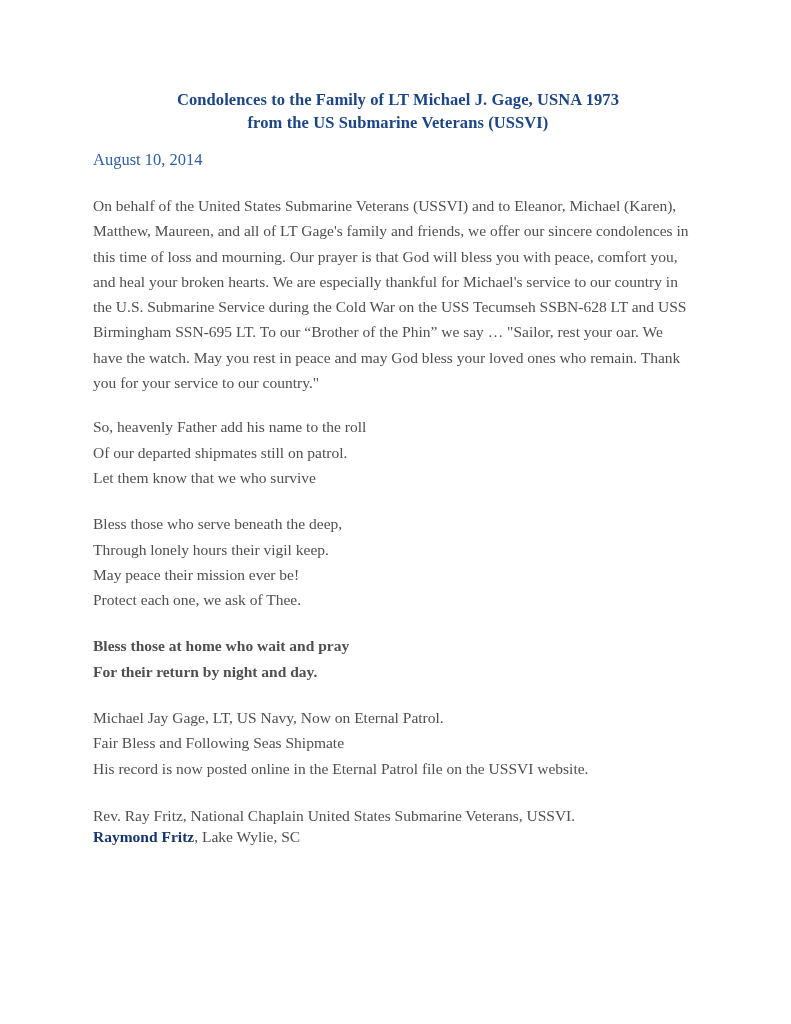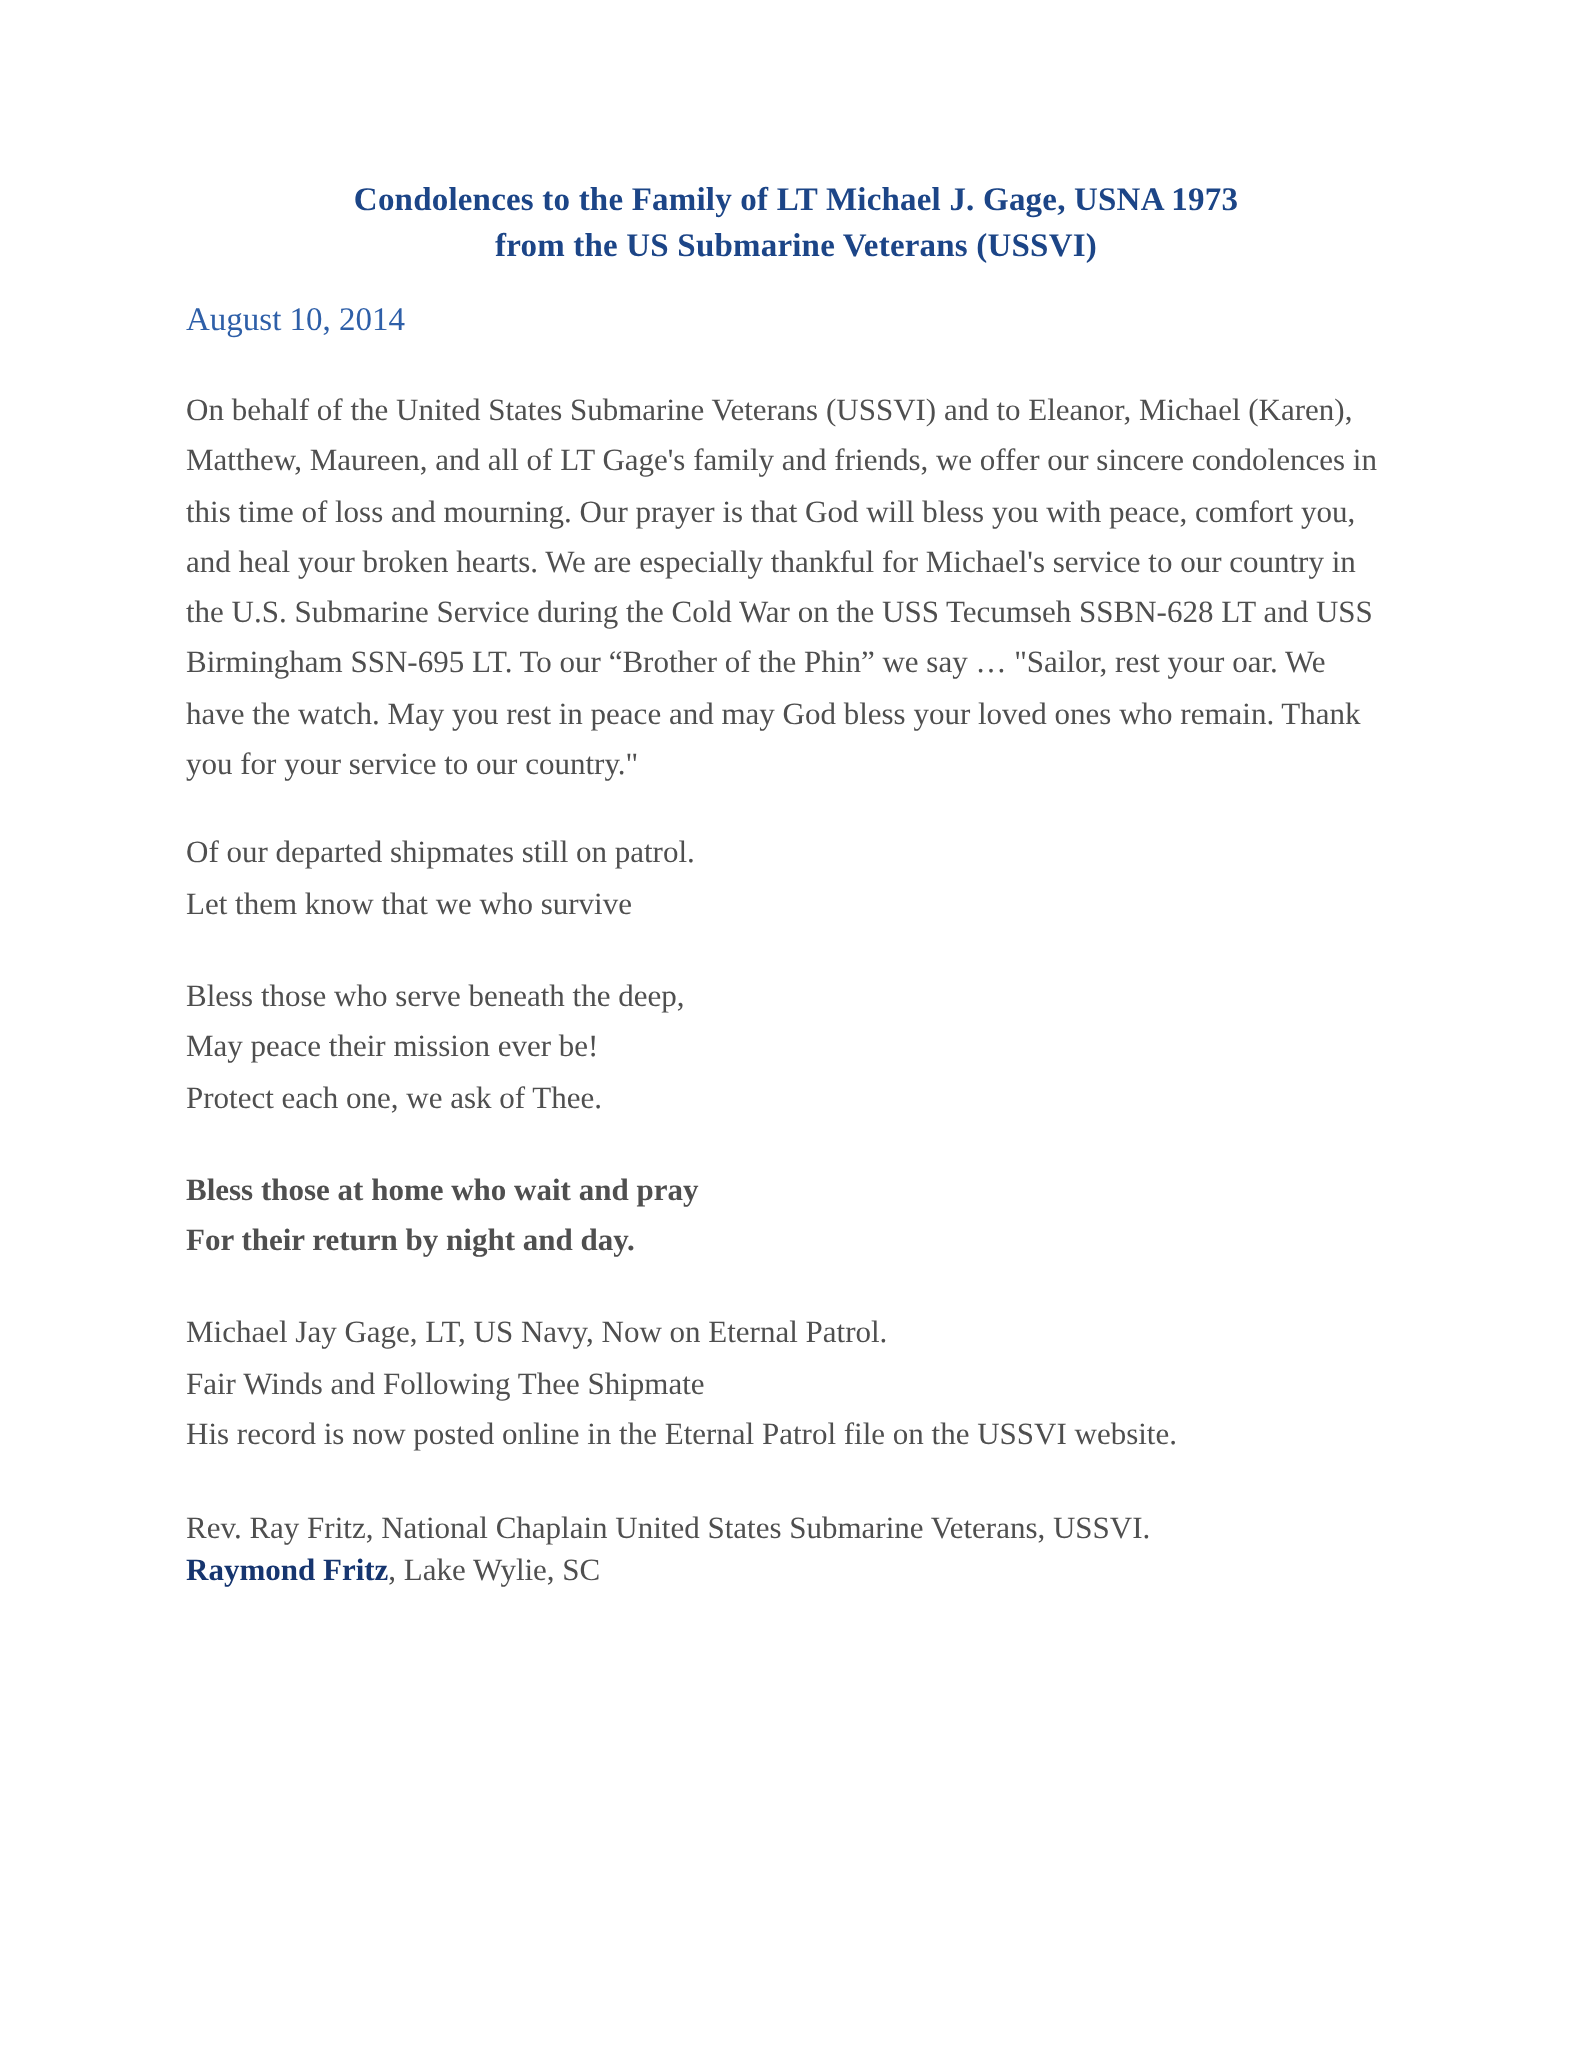"So, heavenly Father add his" div.line { html: none -> <div>So, heavenly Father add his name to the roll</div> }
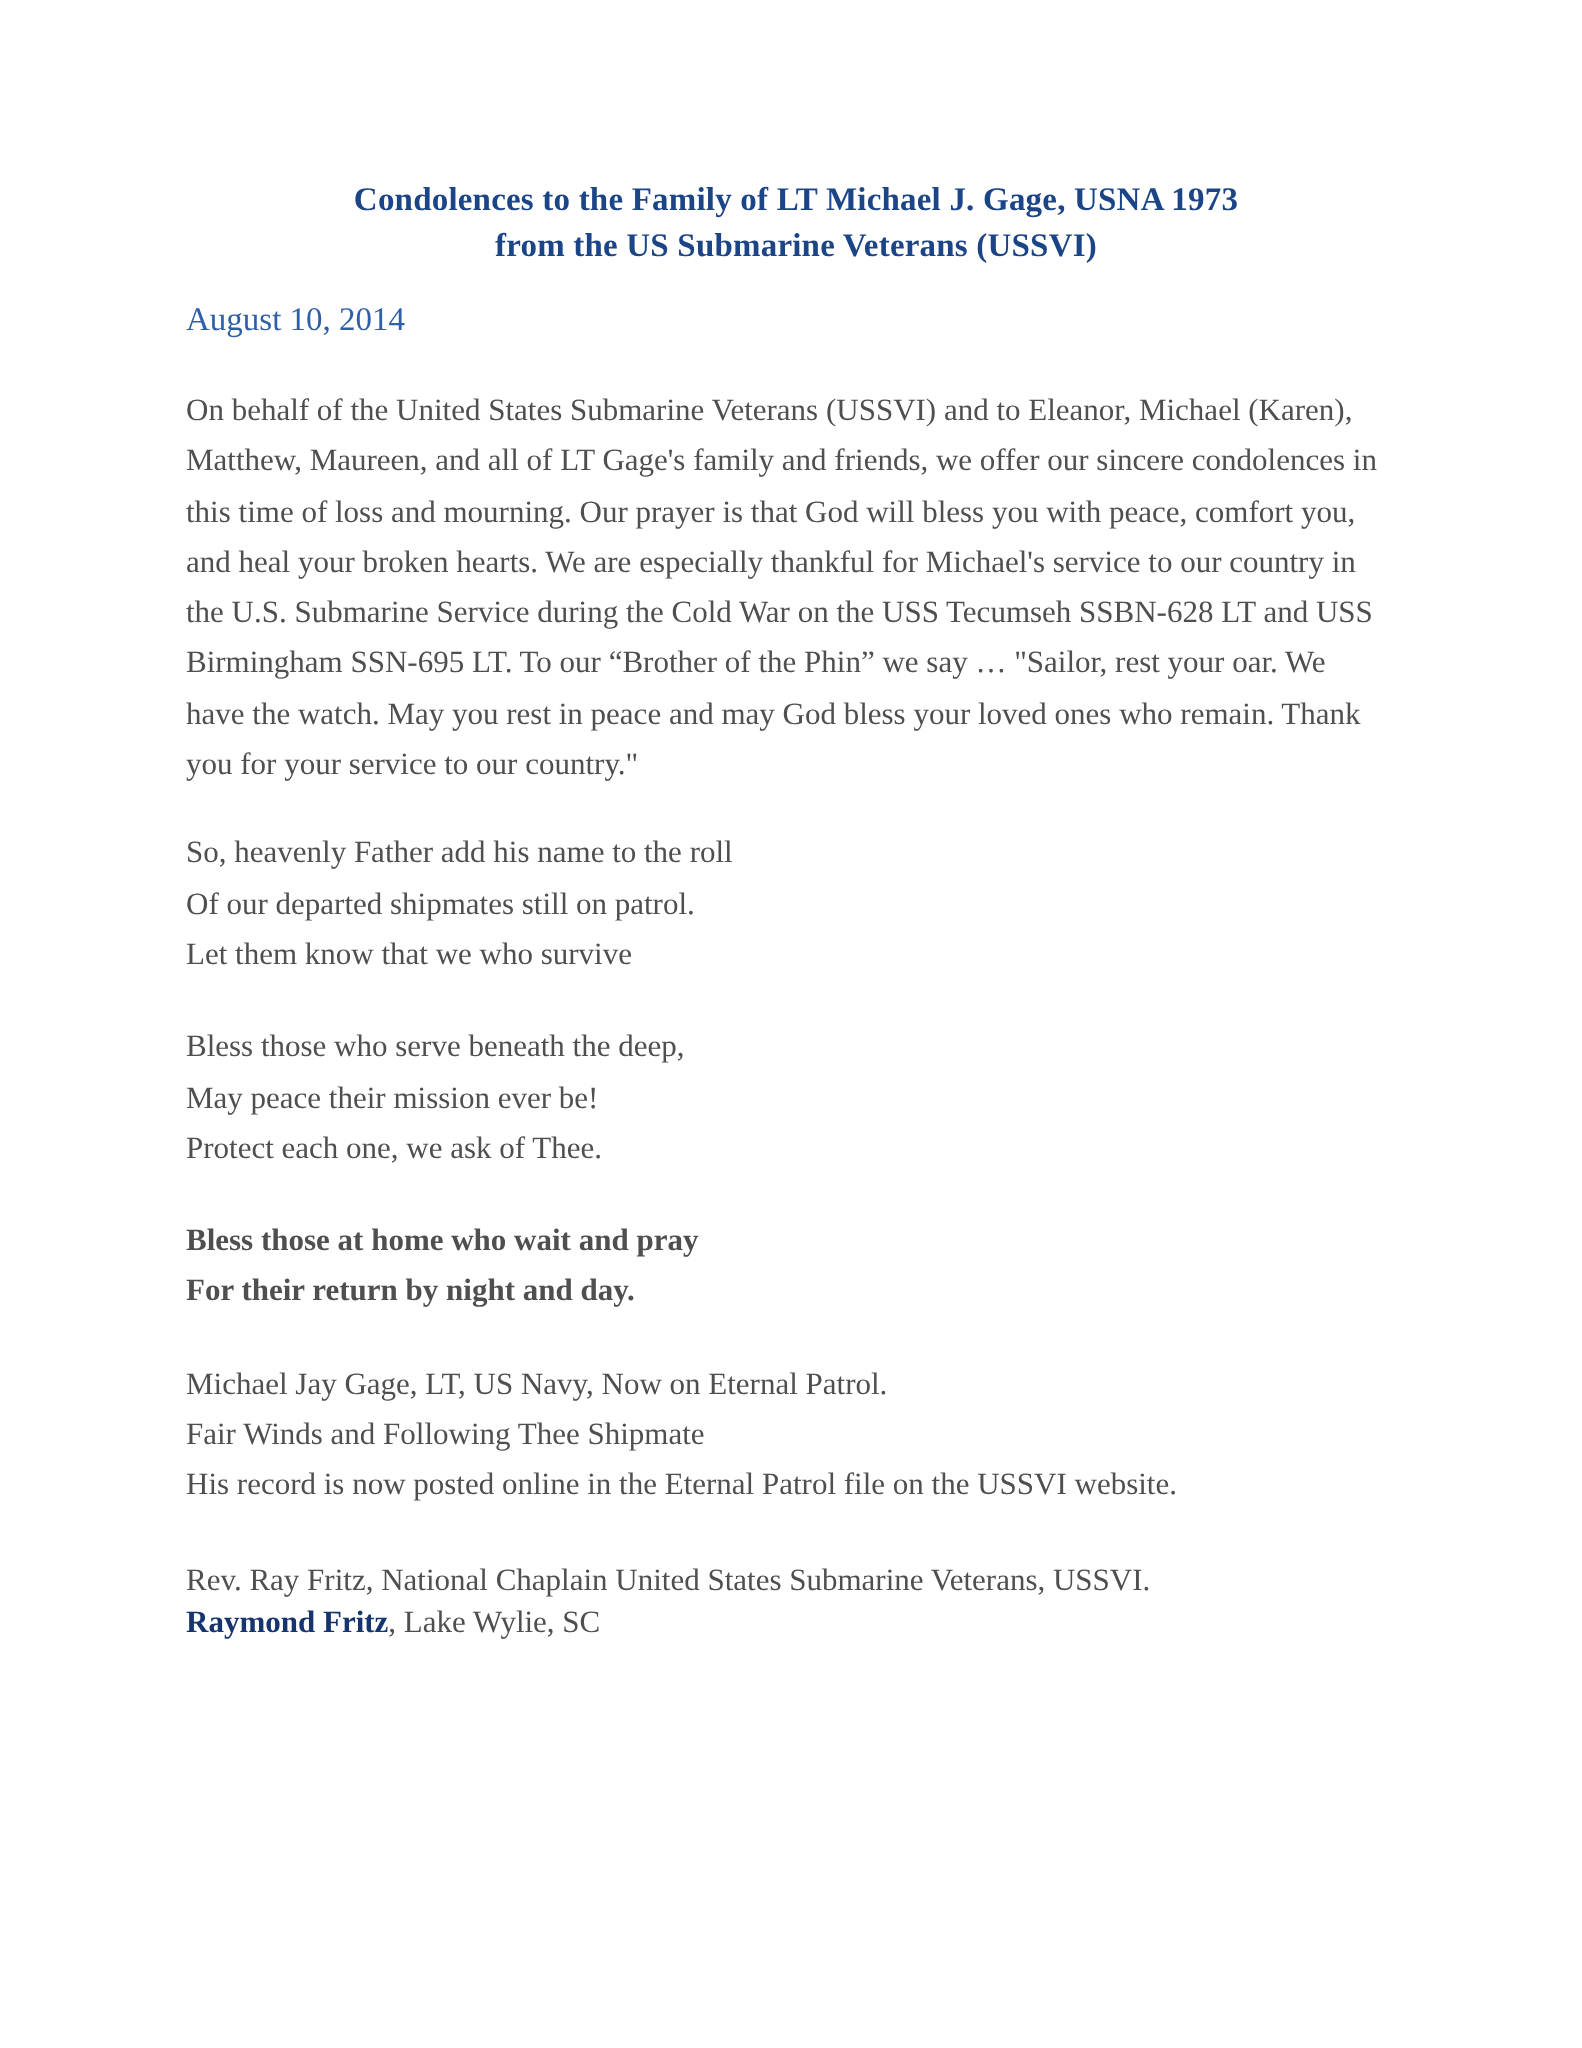"Through lonely hours their vigil" div.line { html: none -> <div>Through lonely hours their vigil keep.</div> }
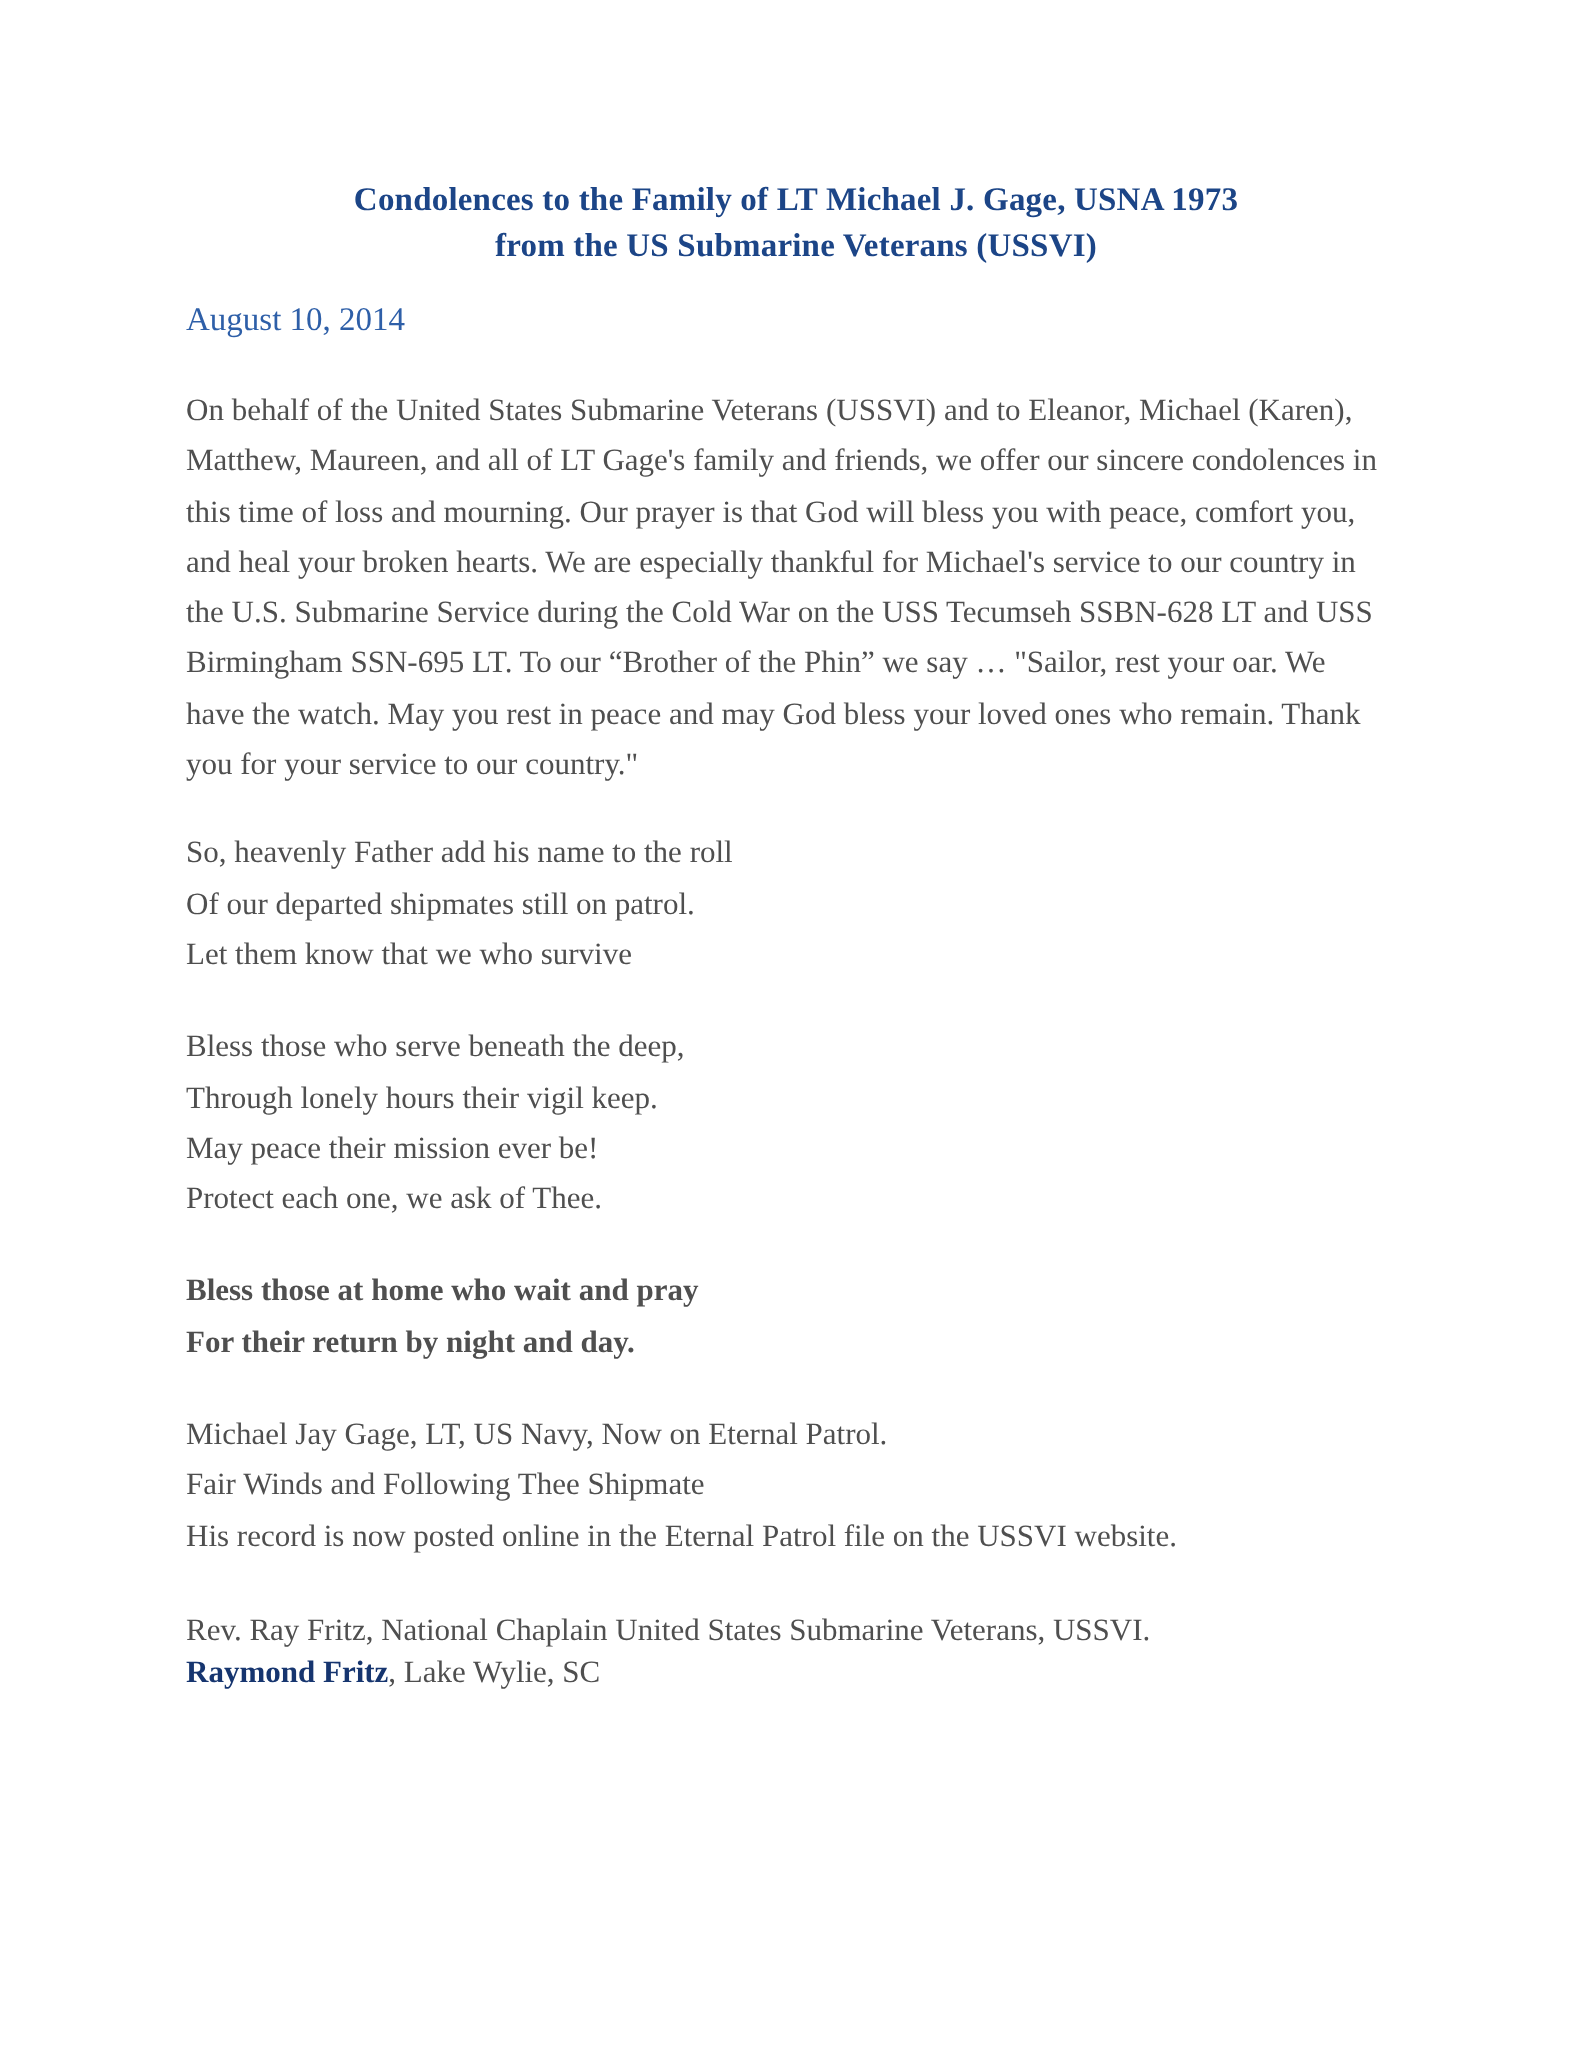"Fair Winds and Following Thee" div.line { text: Winds and Following Thee -> Bless and Following Seas }
